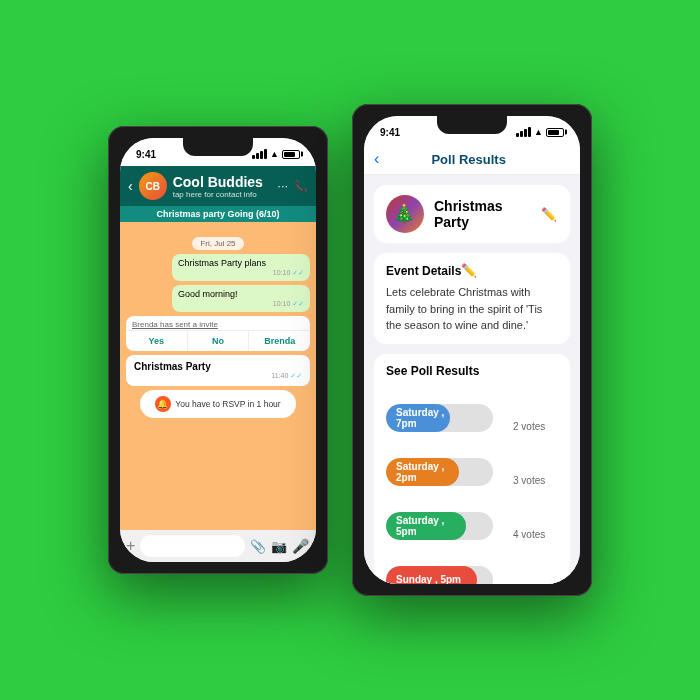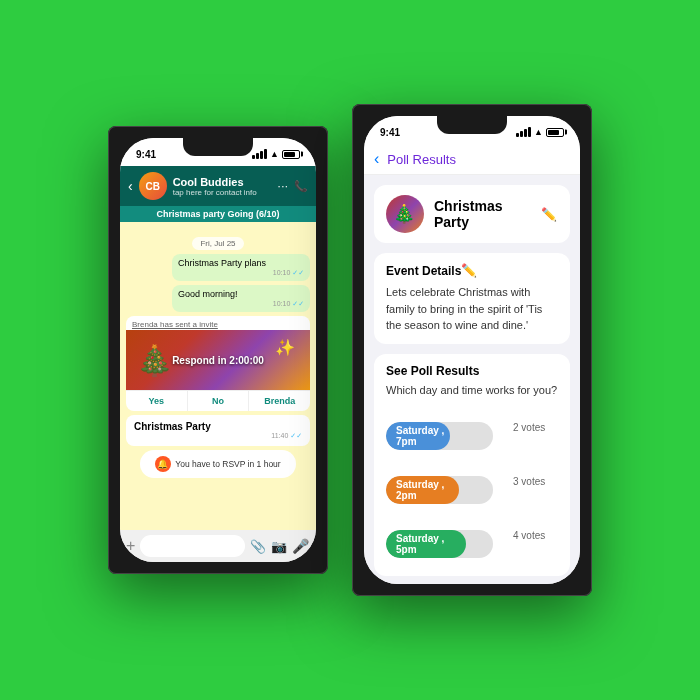"9:41" .phone { border-radius: 8px -> 16px }
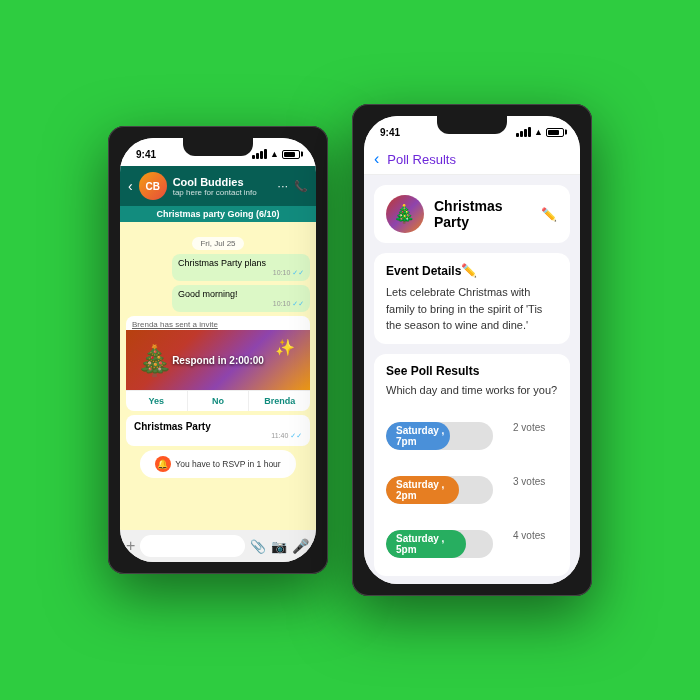"Poll Results" .poll-title { color: #6d28d9 -> #0c4a6e; font-weight: 400 -> 700; text-align: left -> center }
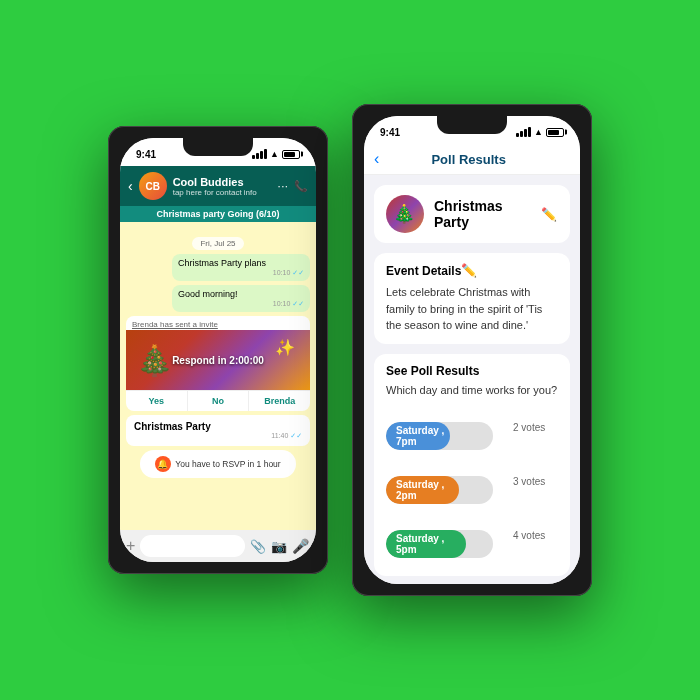"Cool Buddies" .wa-header-name { font-size: 11px -> 14px }
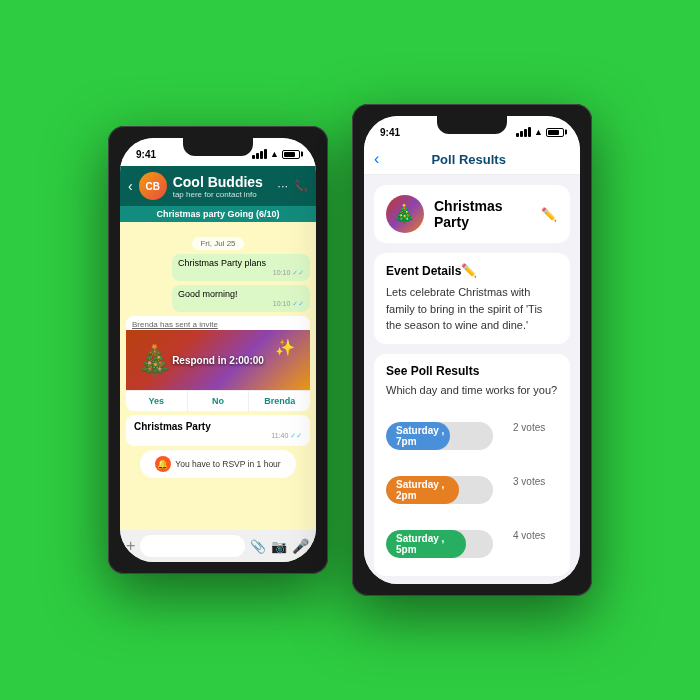"Fri, Jul 25" .wa-chat-body { background: #fef9c3 -> #fdba74 }
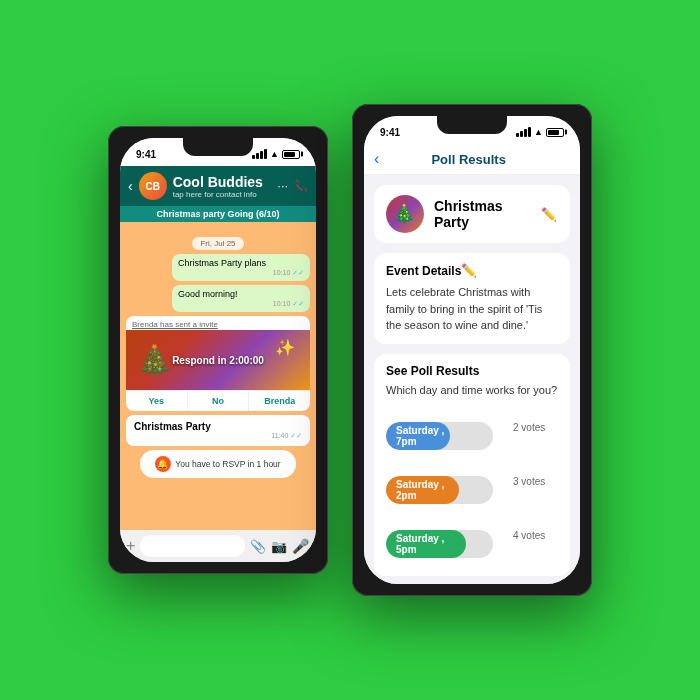"Respond in 2:00:00" div.invite-image { html: <div> <span>Respond in 2:00:00</span> </div> -> none }
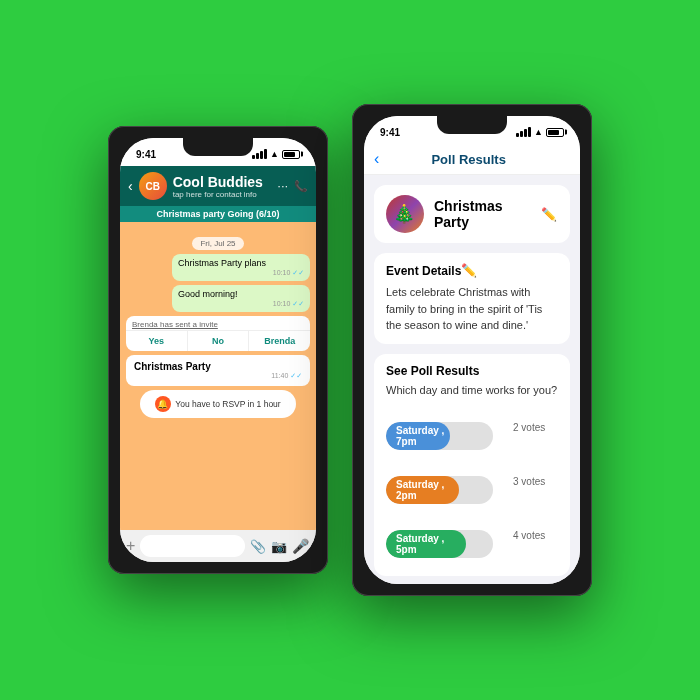"Which day and time works" div.poll-question { html: <div>Which day and time works for you?</div> -> none }
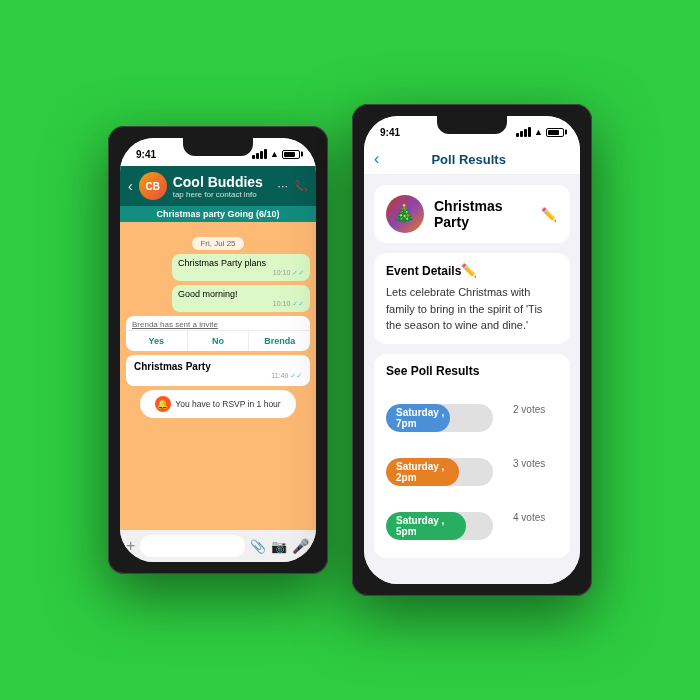"Saturday , 7pm" .poll-option { align-items: flex-start -> flex-end }
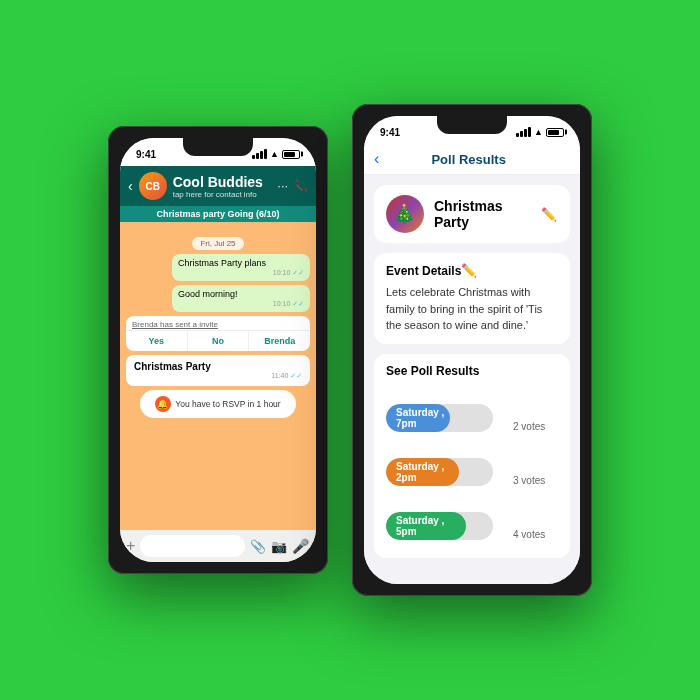"Sunday , 5pm" div.poll-option { html: none -> <div> <div> <div> <span>Sunday , 5pm</span> </div> </div> <span>5 votes</span> </div> }
